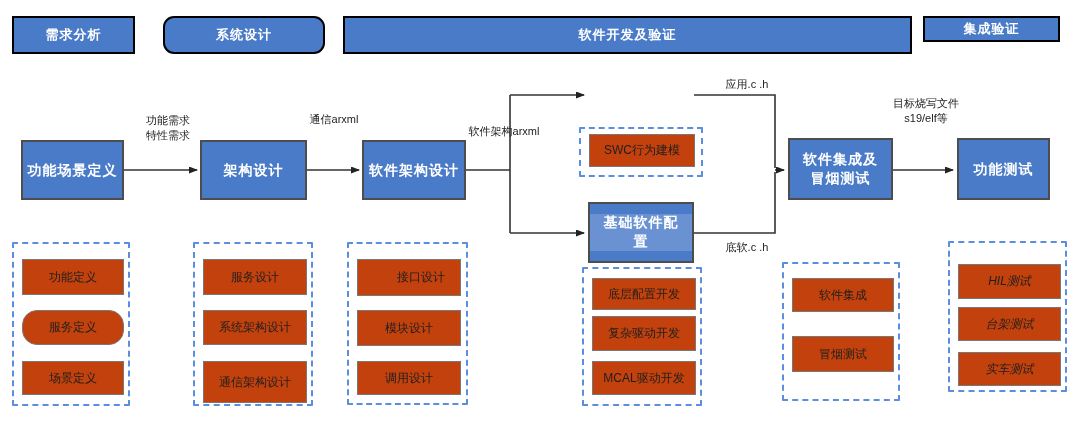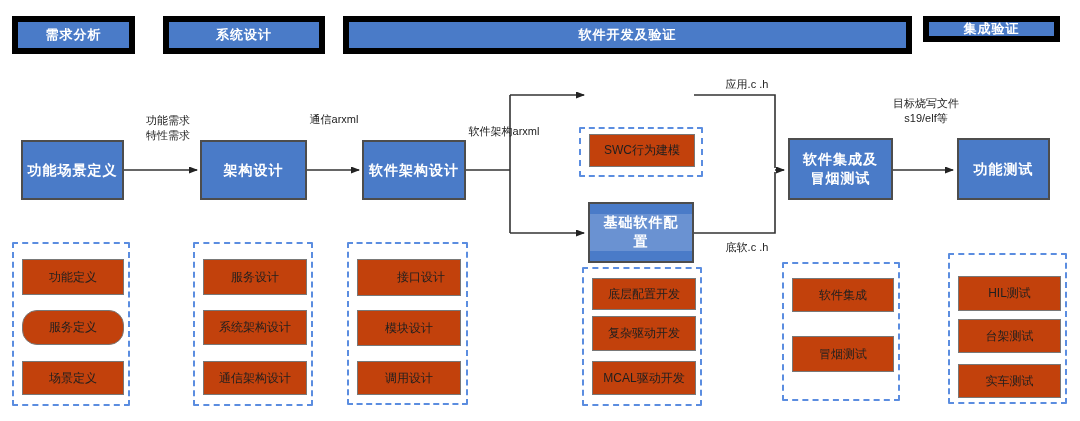"需求分析" .phase-bar { border: 6px solid #000000 -> 2px solid #000000 }
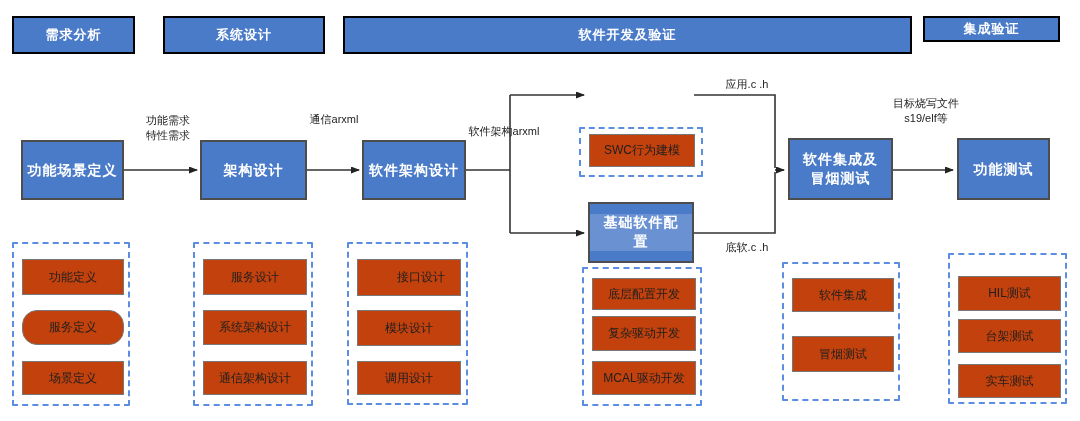"系统设计" div.phase-bar { border-radius: none -> 11px }
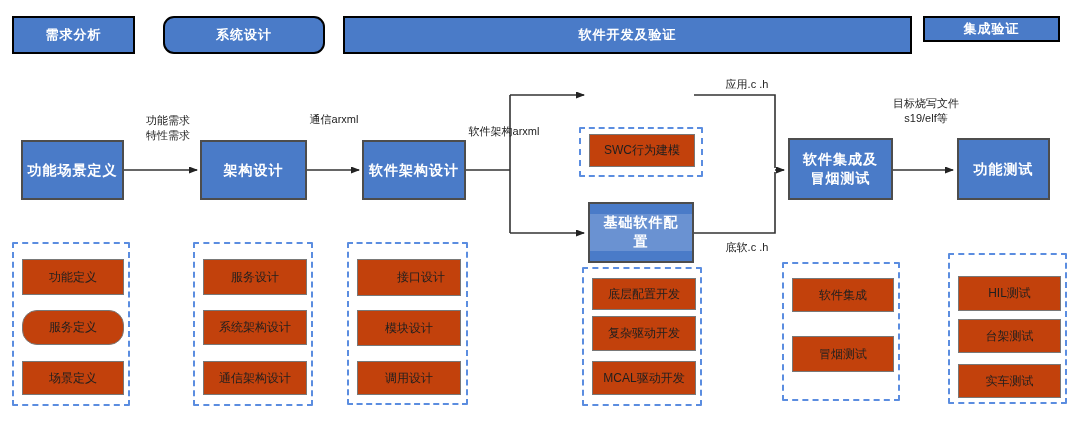"HIL测试" div.dashed-group { font-style: none -> italic; top: 253px -> 241px }
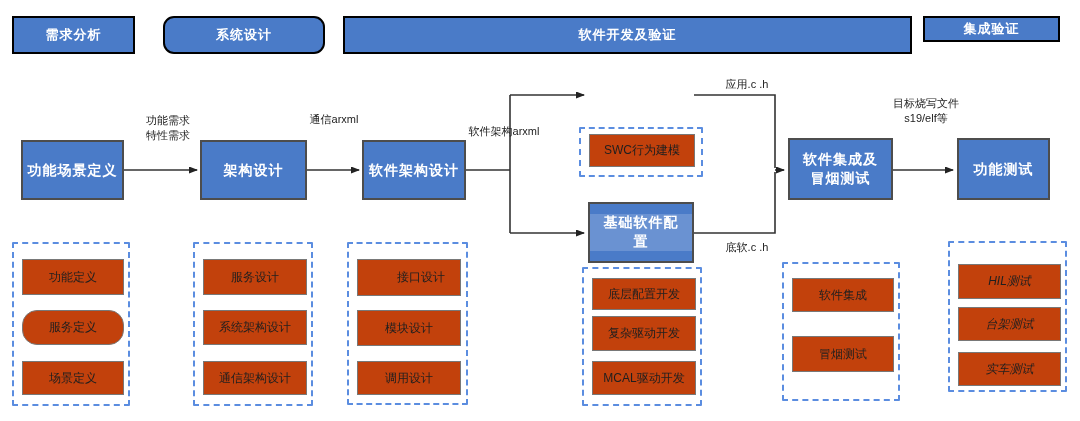"通信架构设计" div.detail-item { height: 34px -> 42px }
